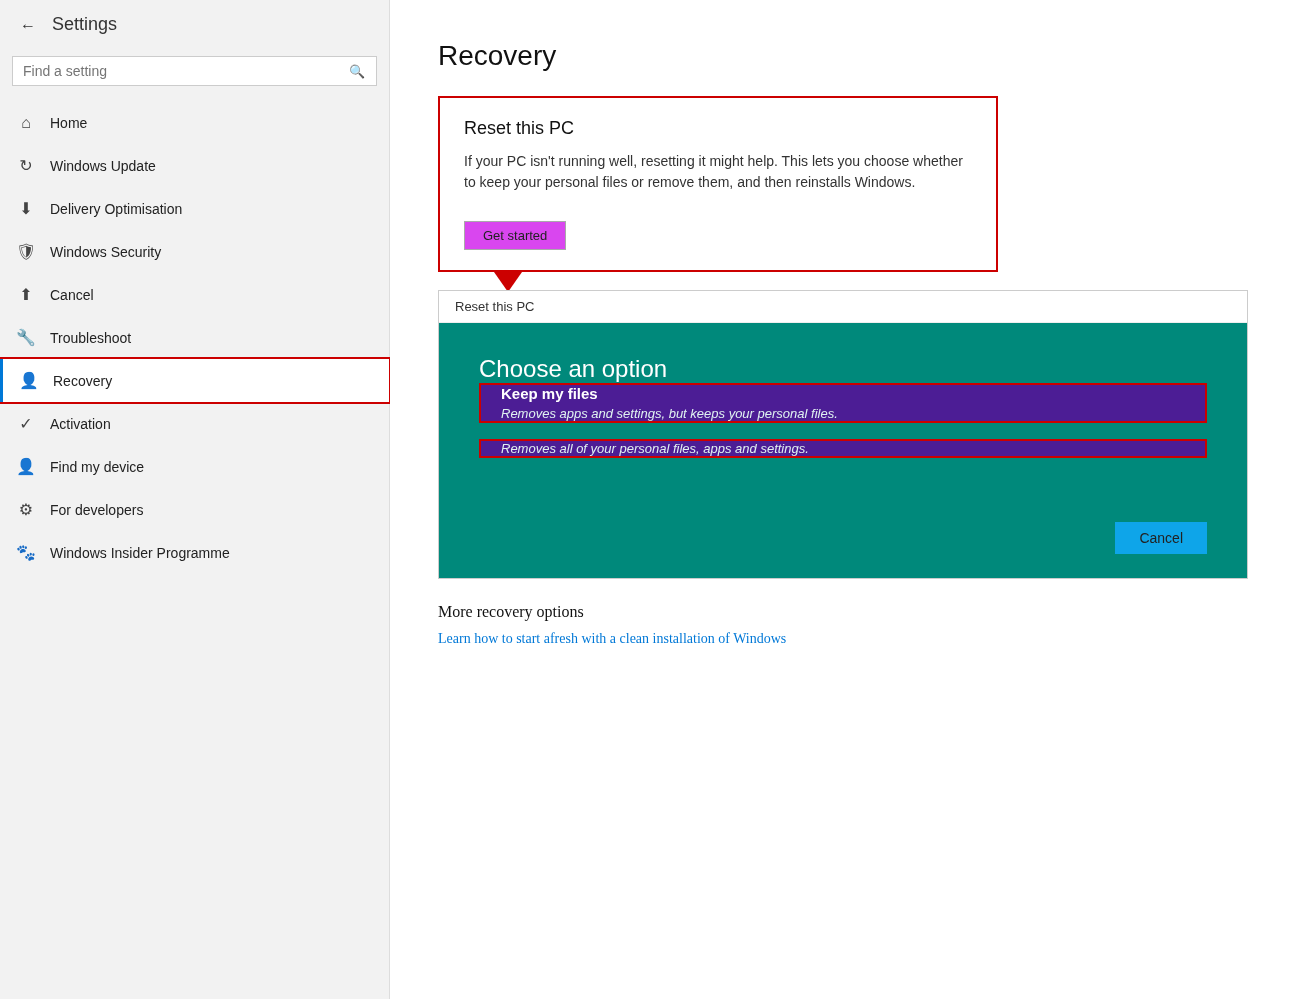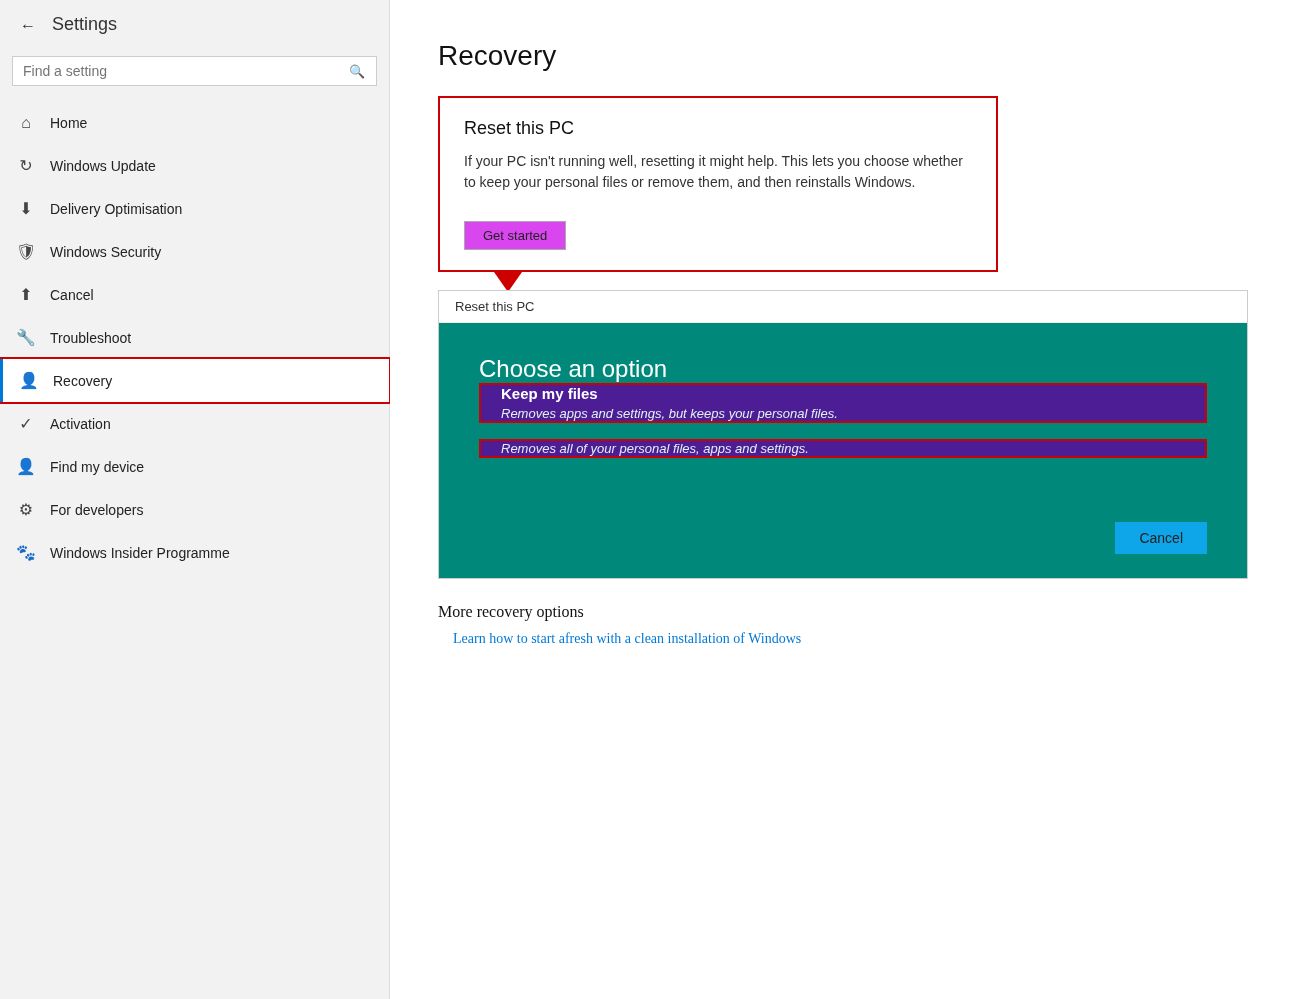"Learn how to start afresh" .learn-link { margin-left: 15px -> none }
